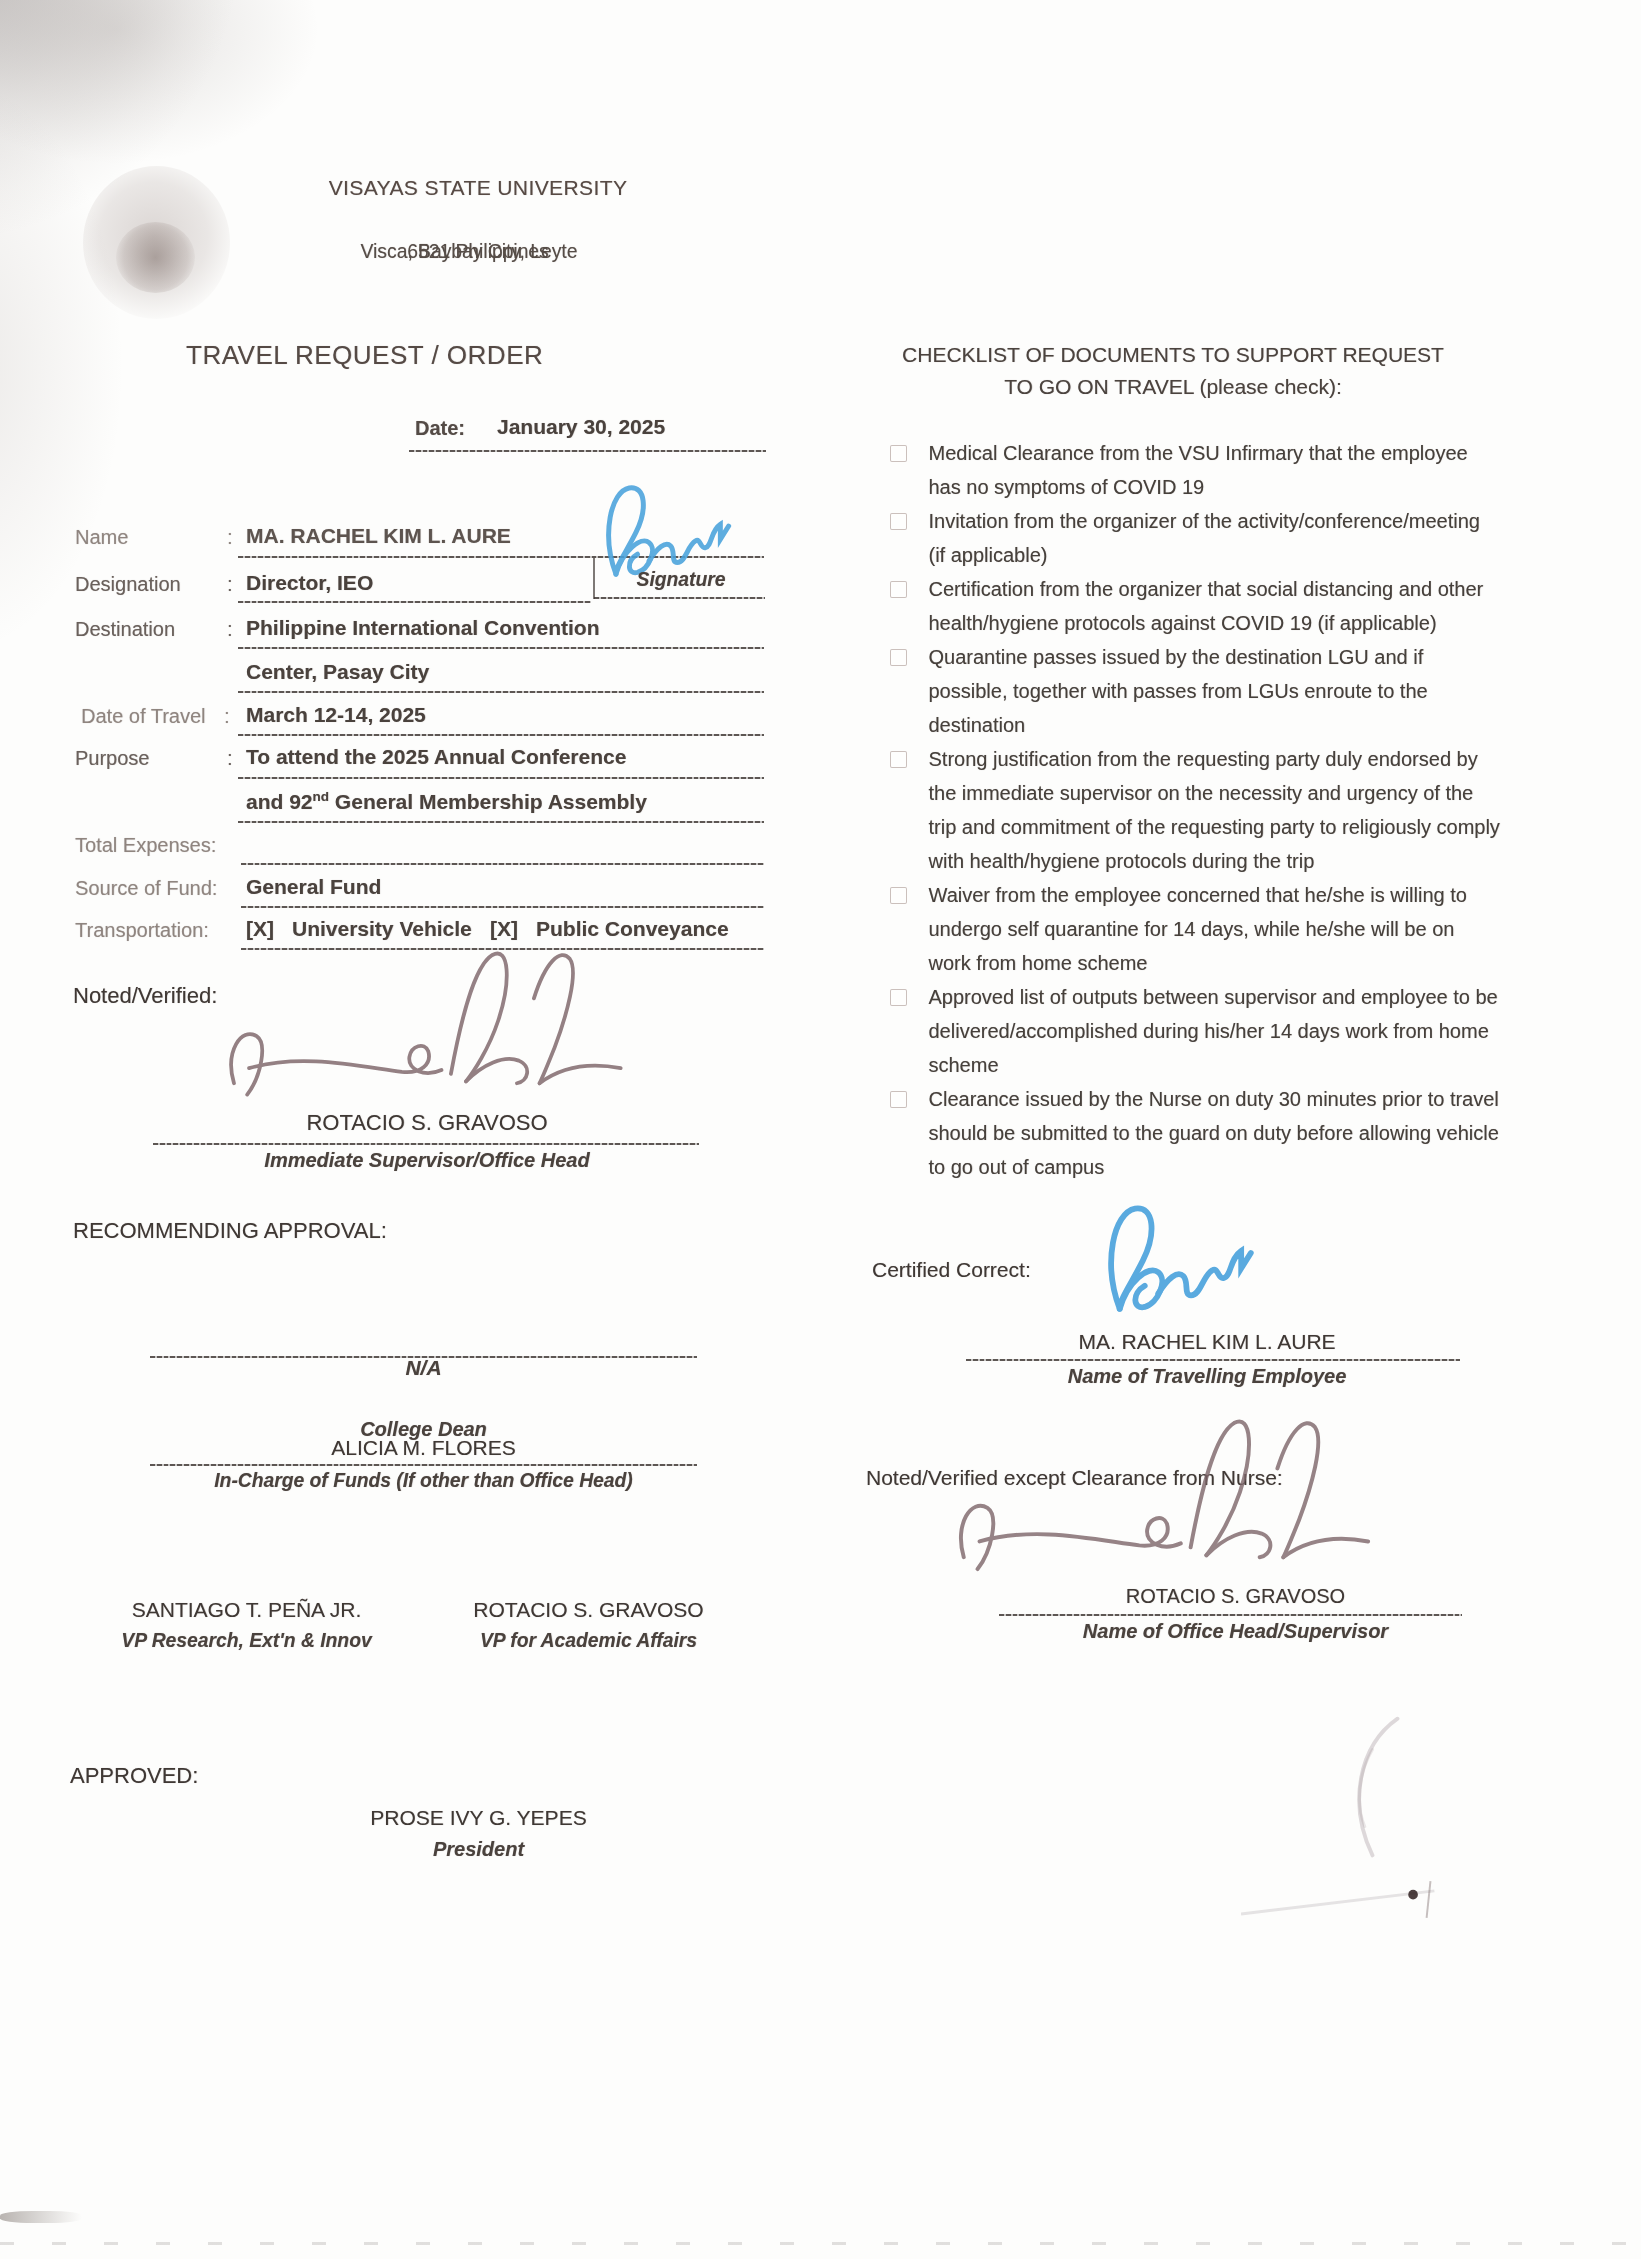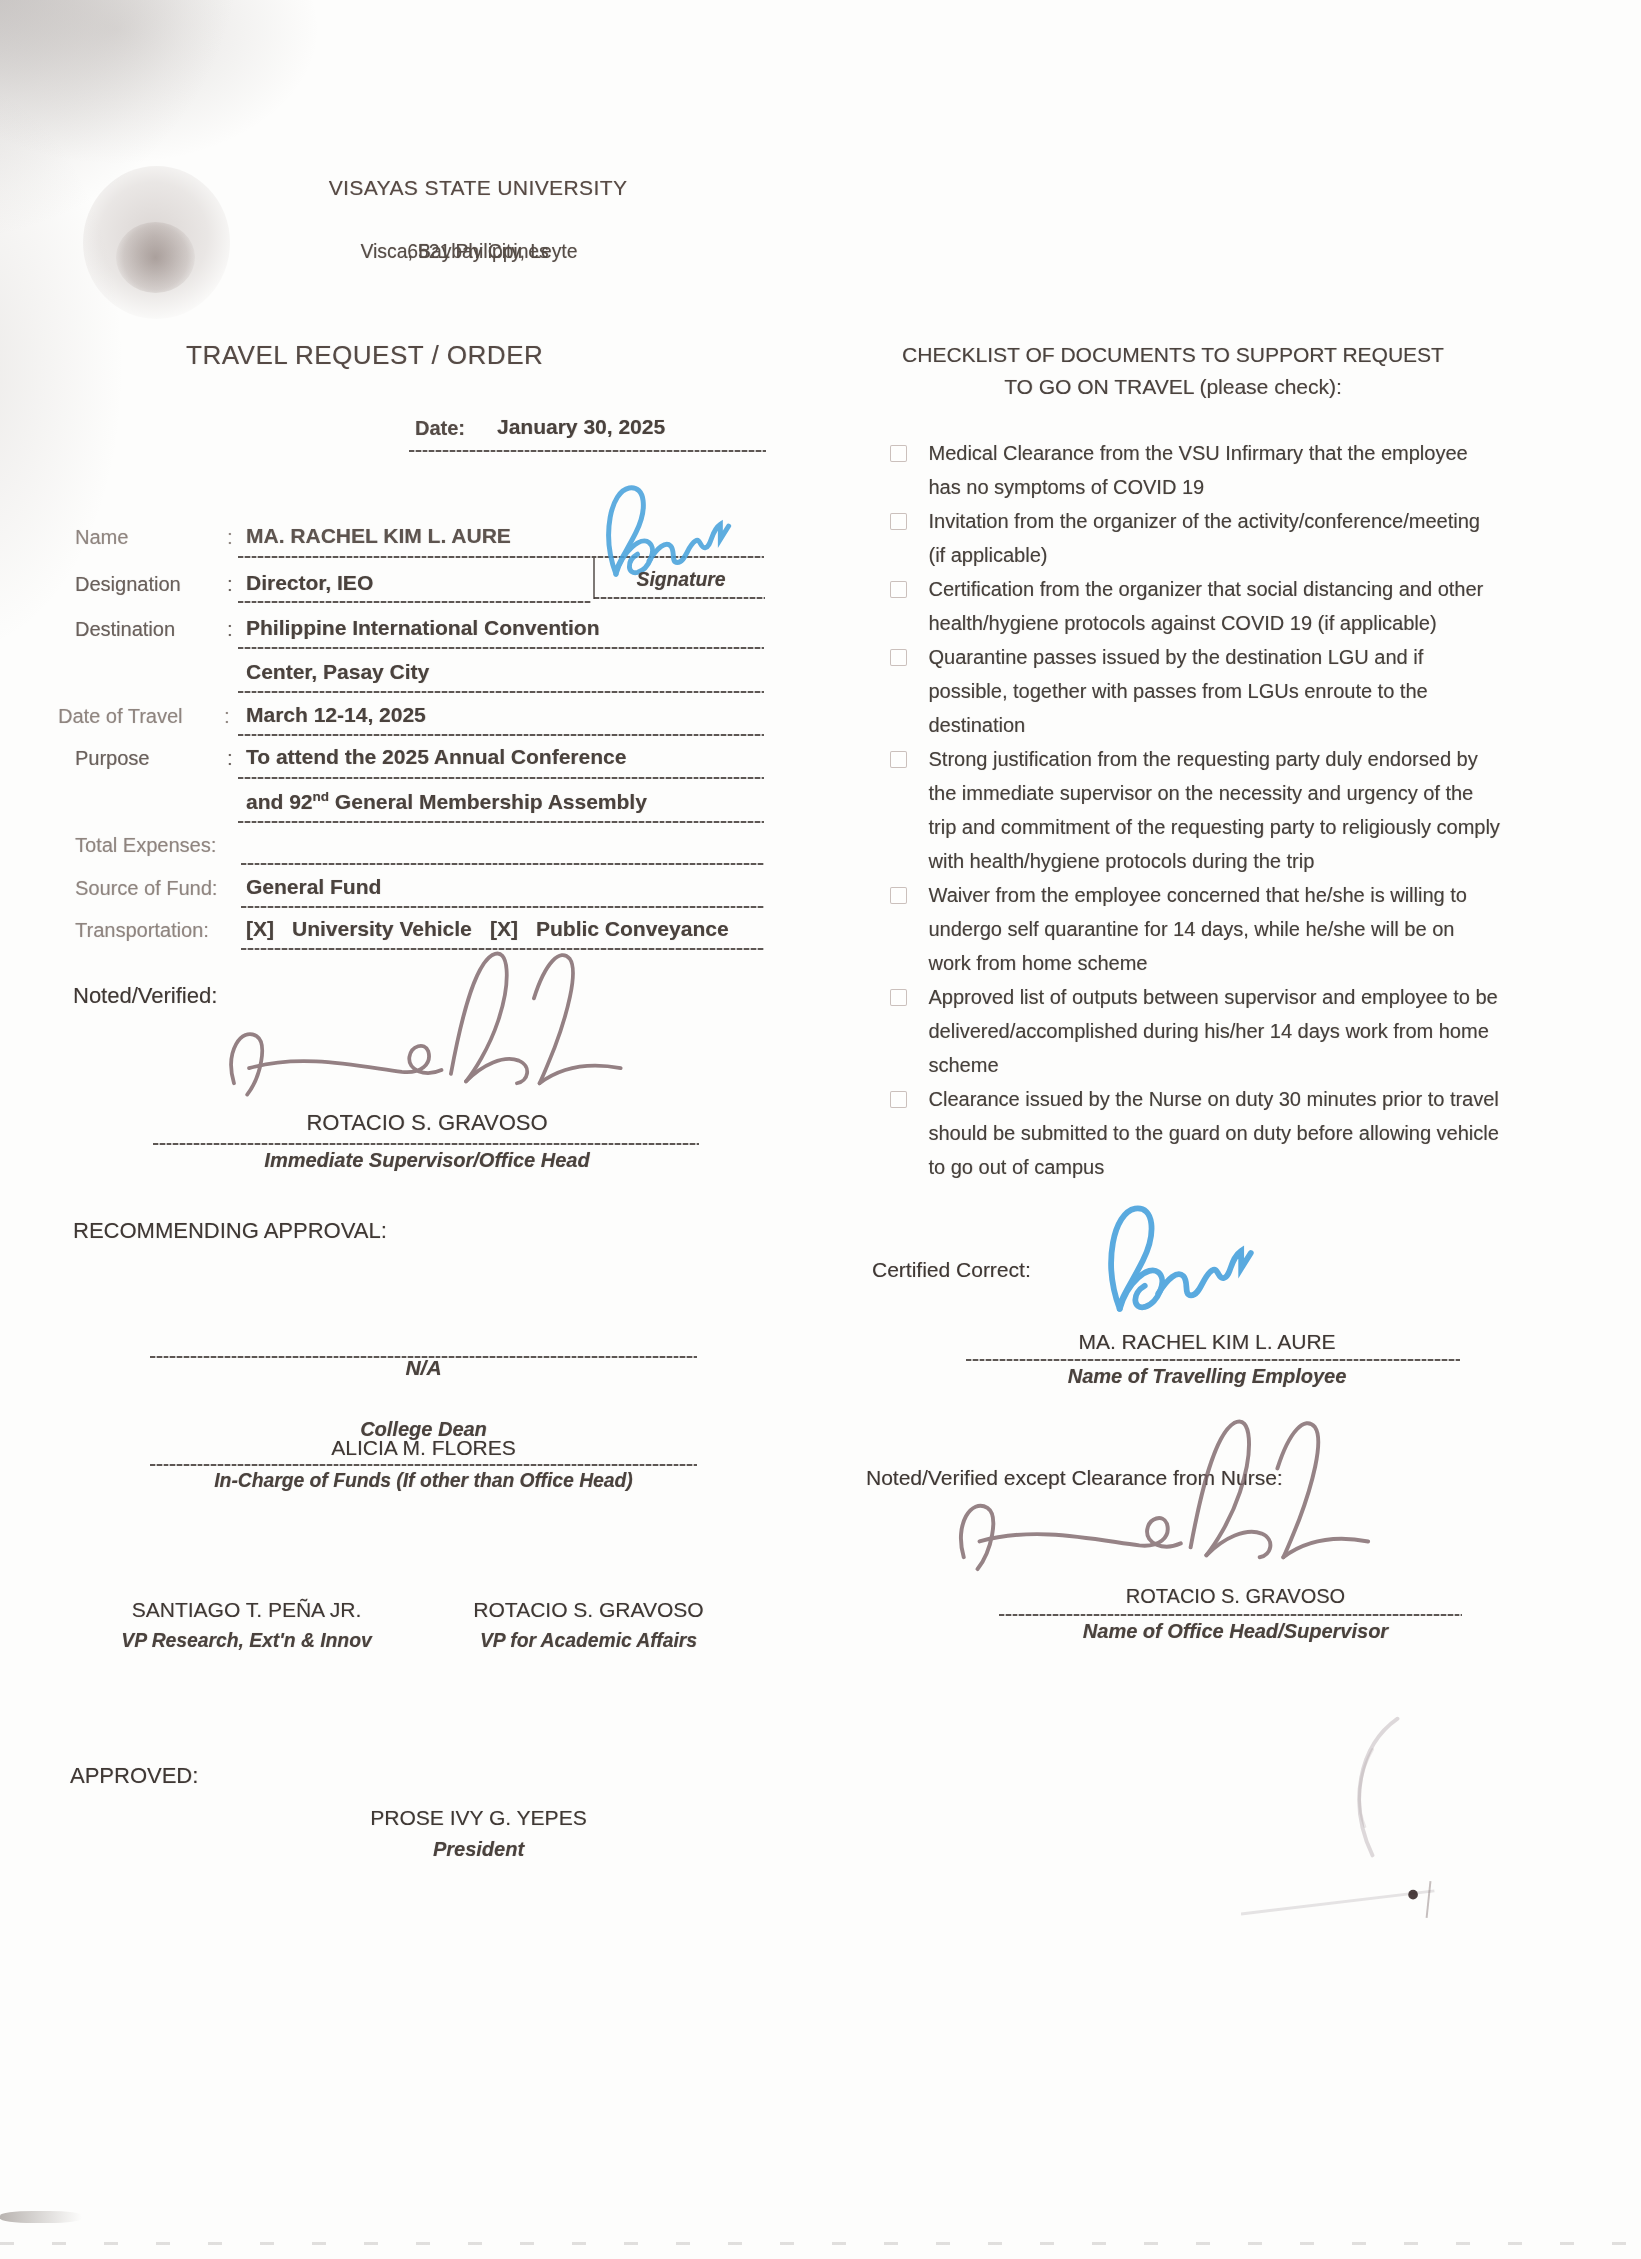"Date of Travel" span.t { left: 58px -> 81px }
